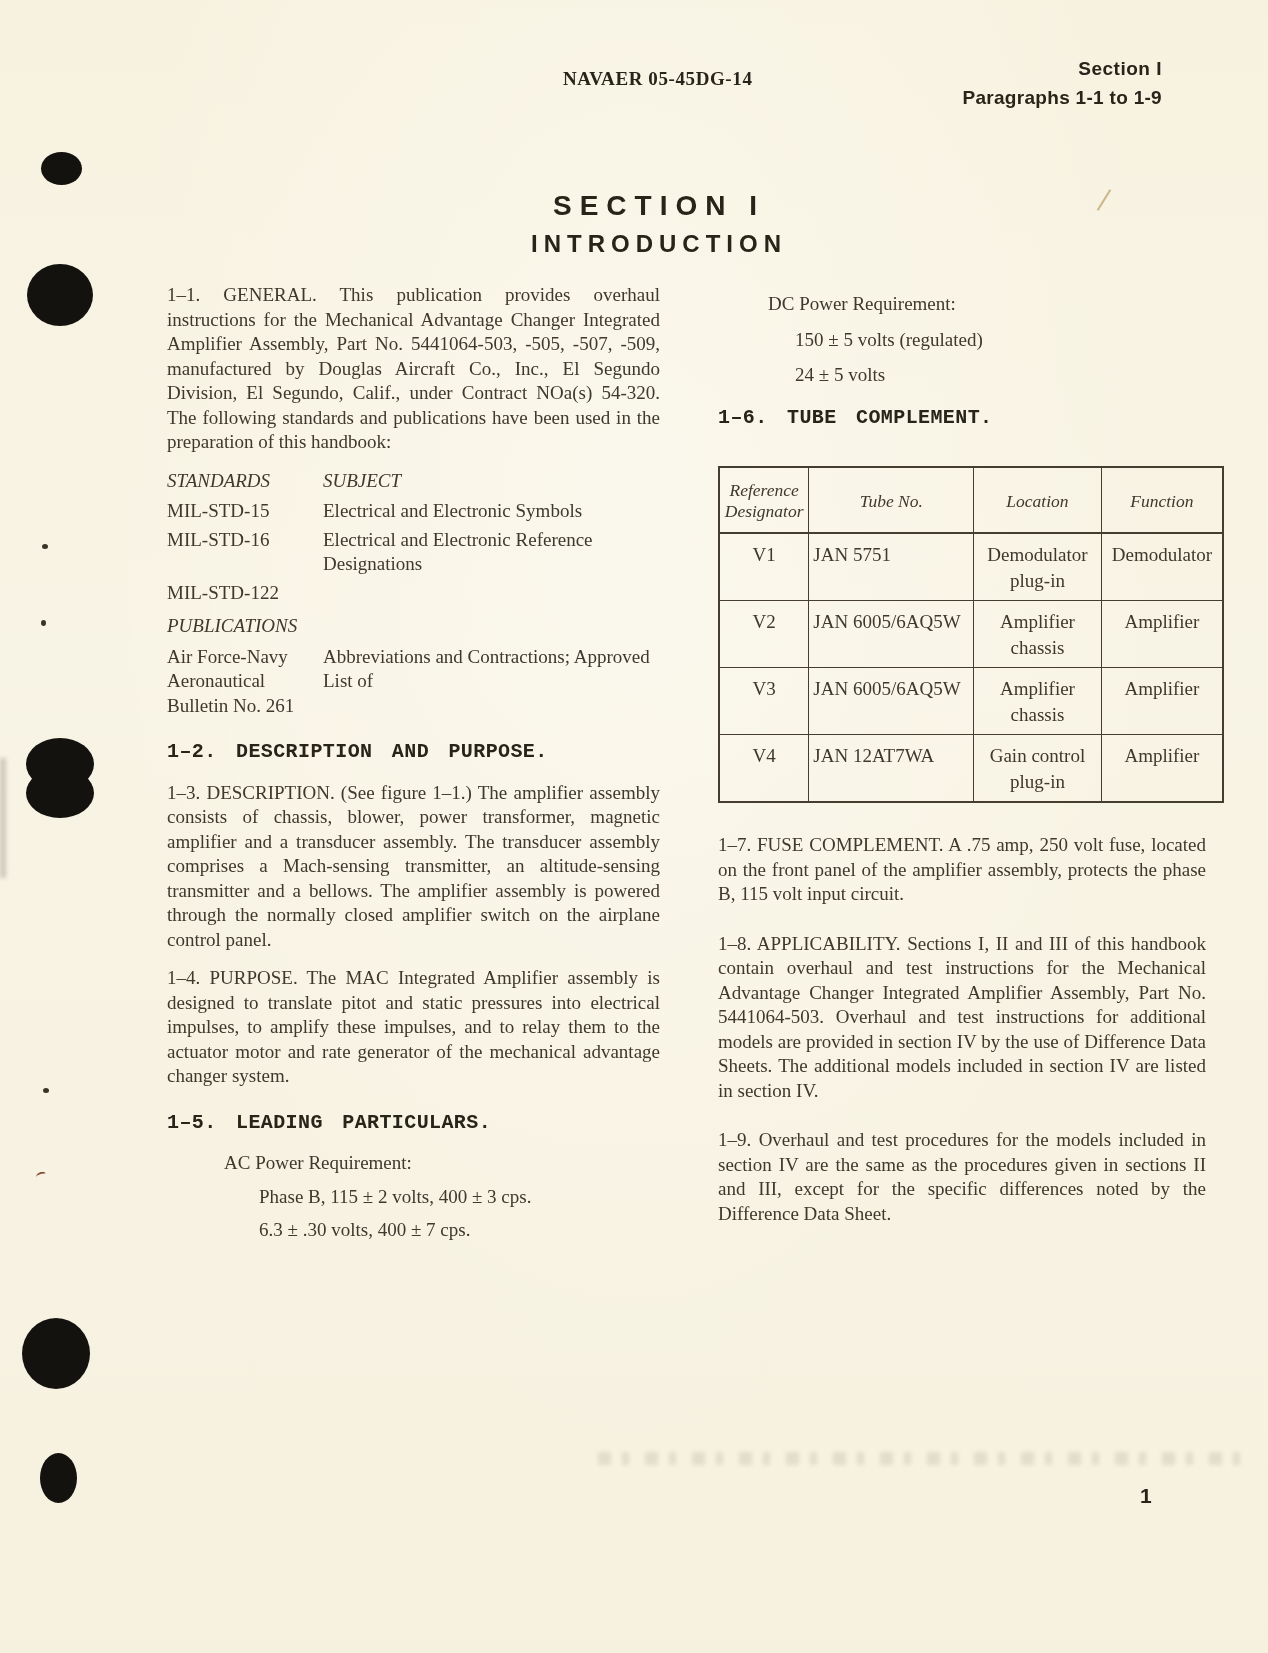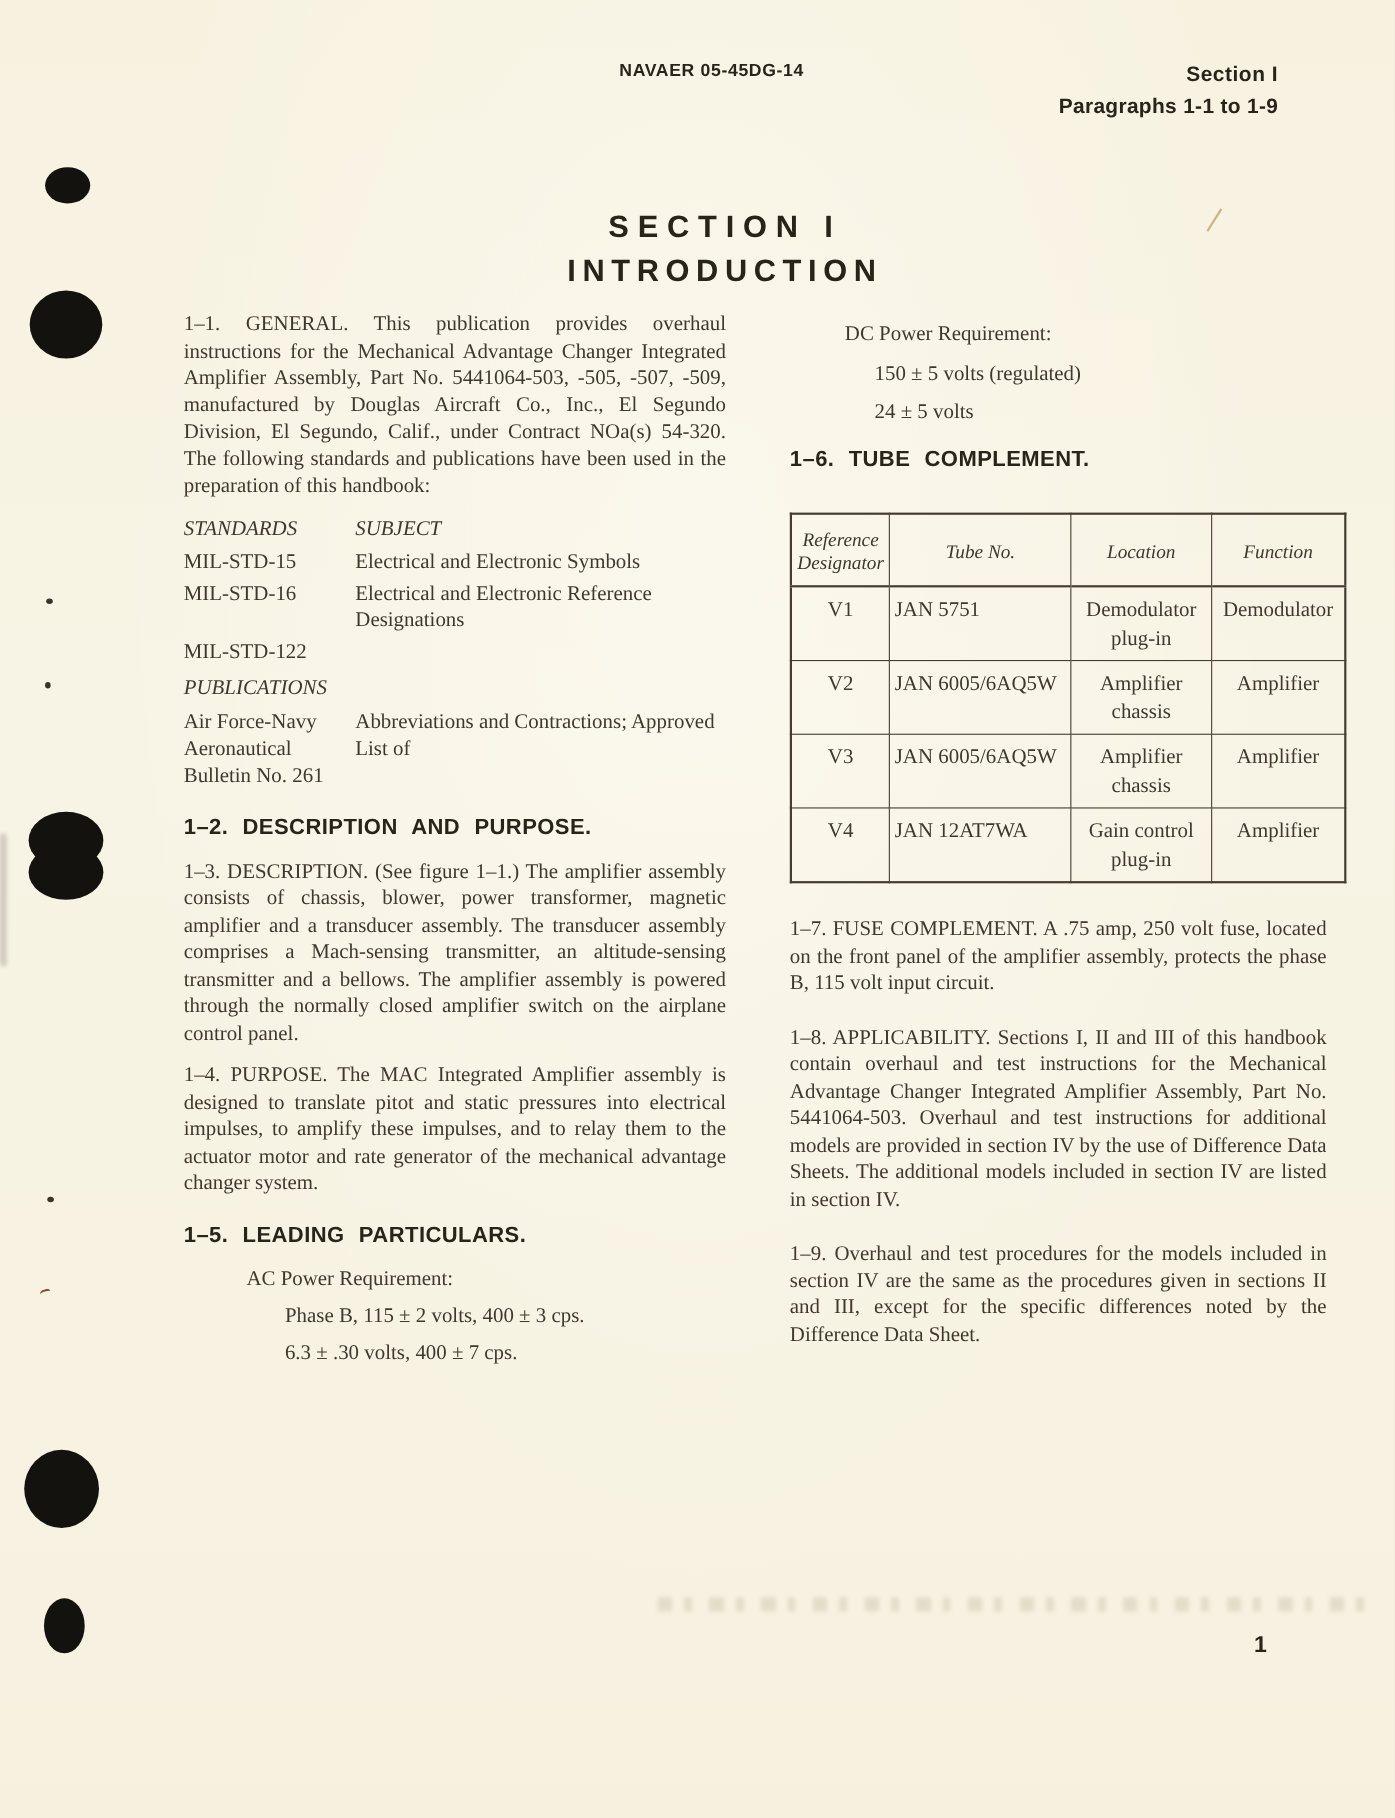"NAVAER 05-45DG-14" .doc-number { font-family: none -> Liberation Serif, serif; font-size: 16px -> 19px; top: 56px -> 68px }
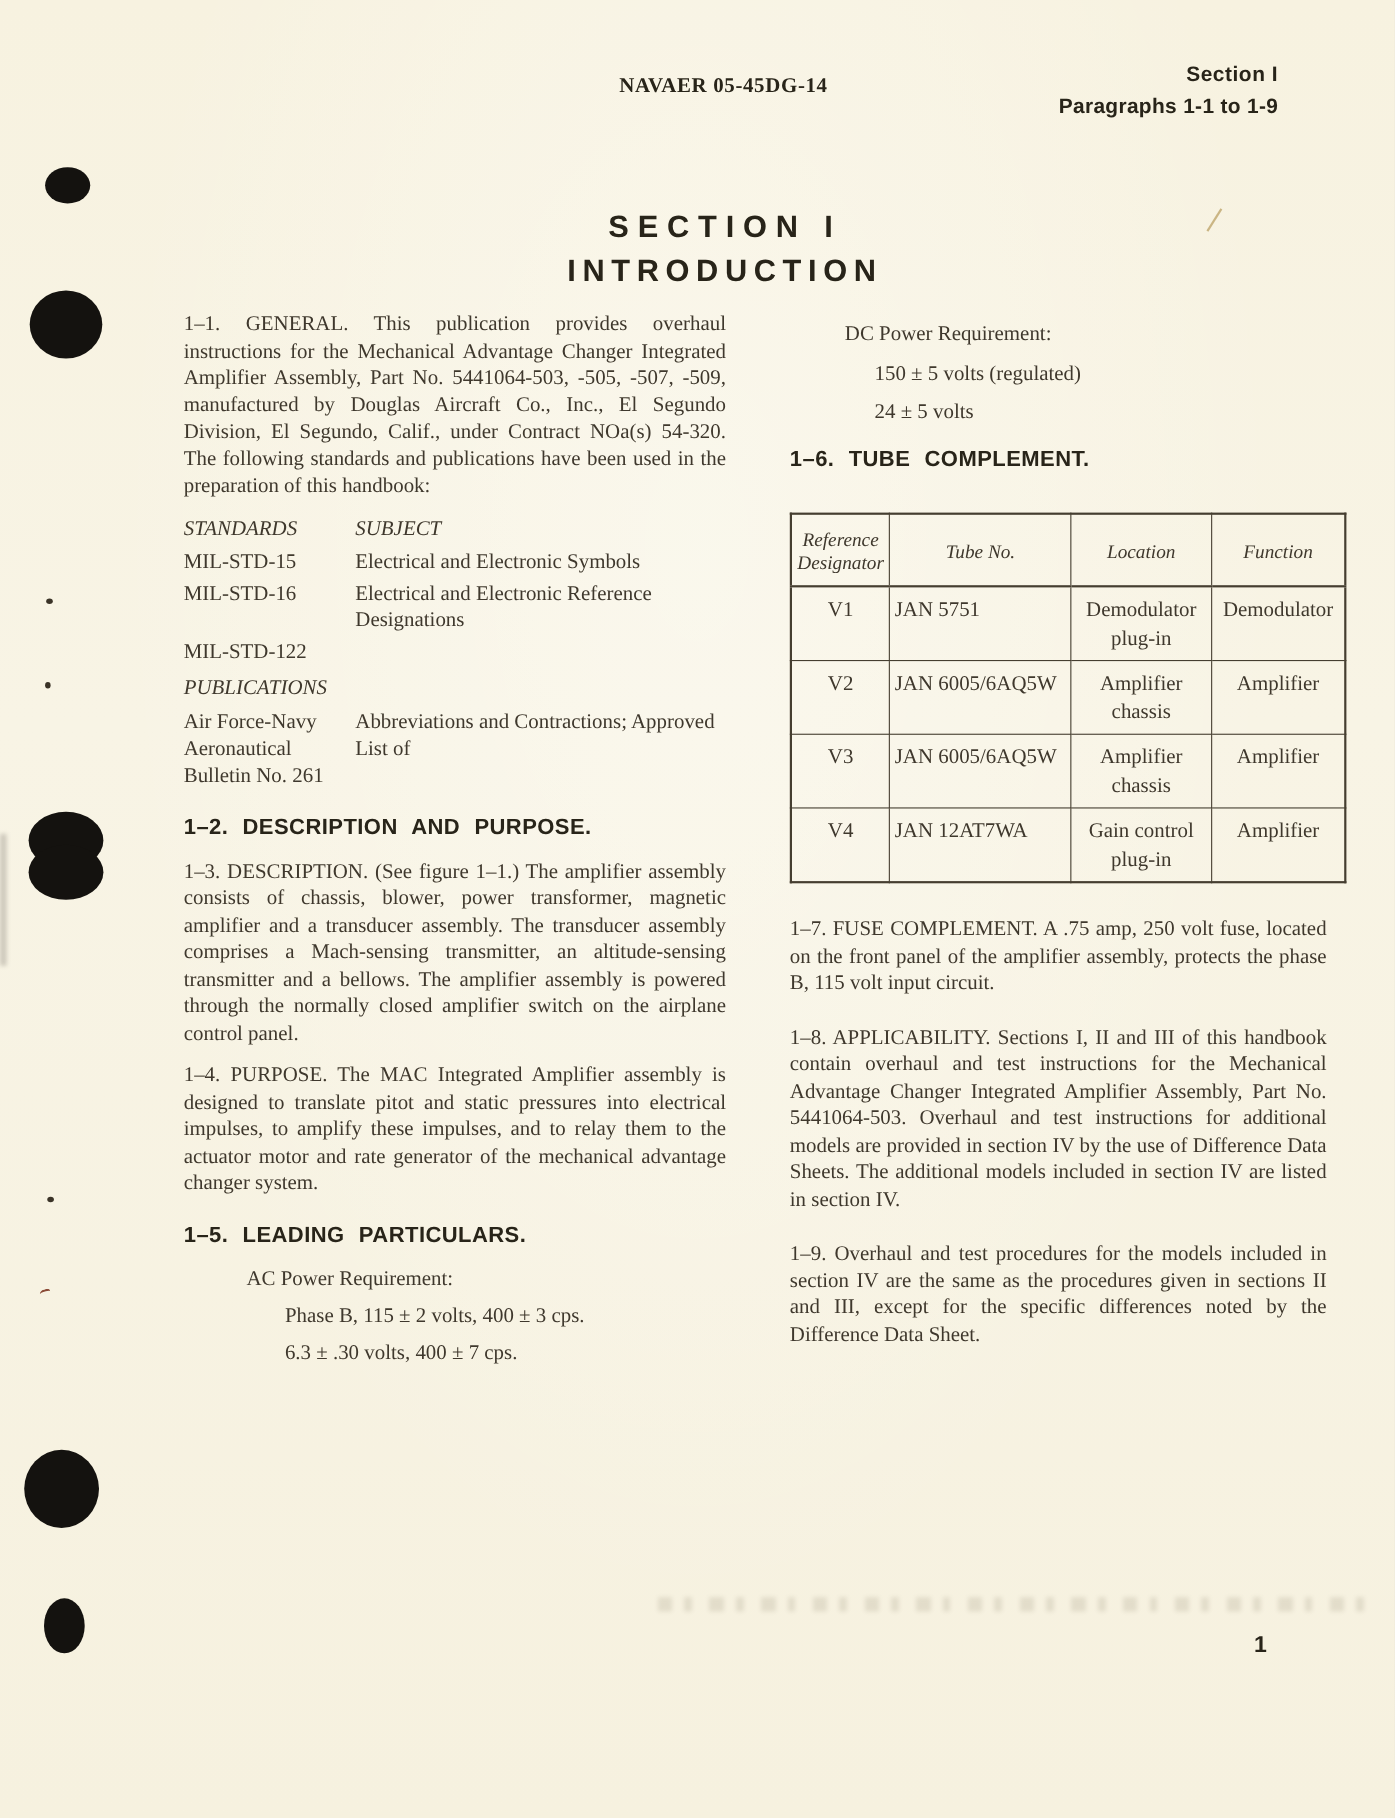"INTRODUCTION" .title2 { font-size: 28px -> 24px }
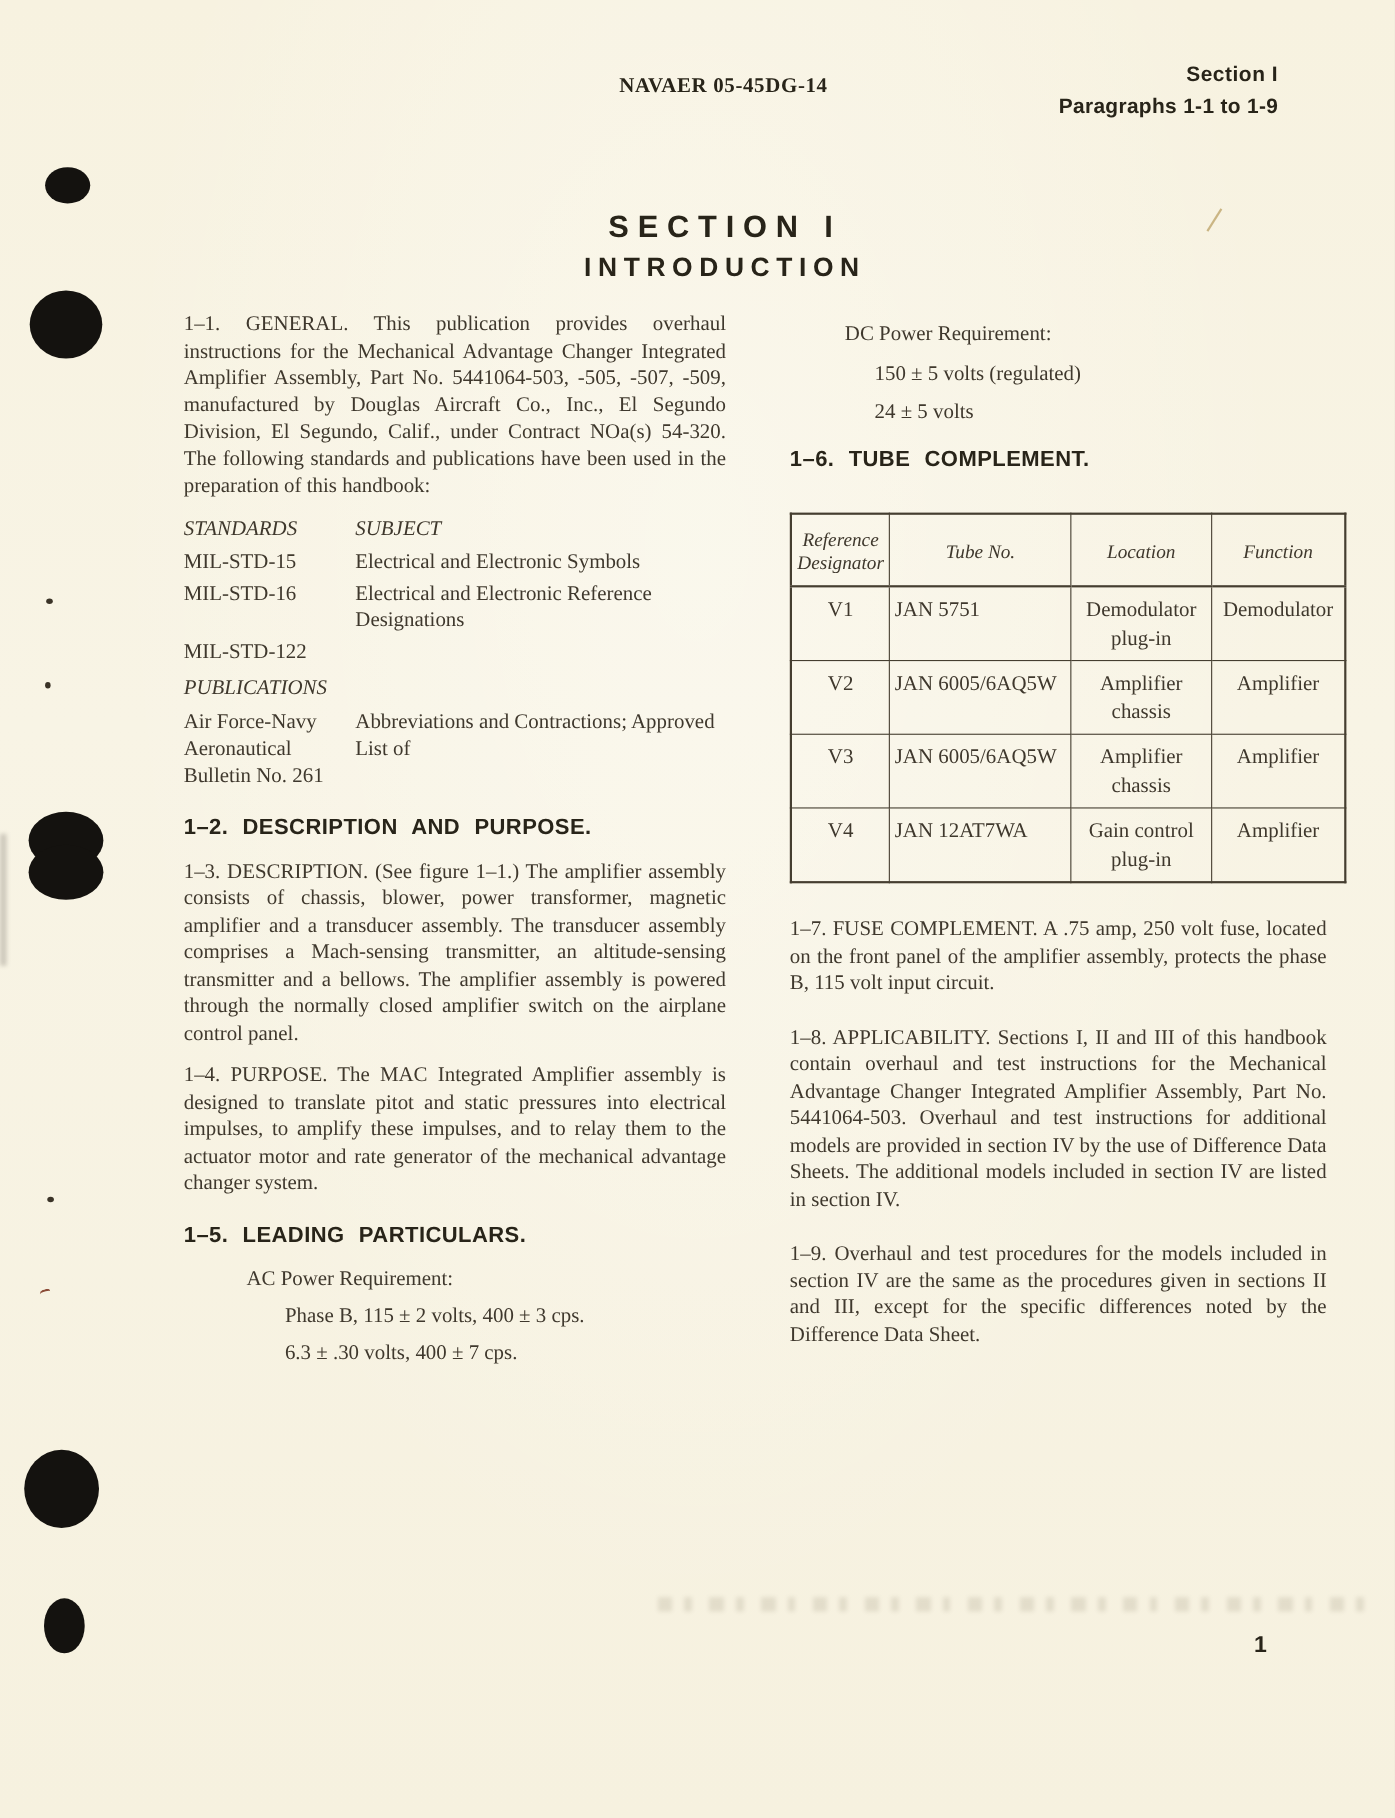"1–6. TUBE COMPLEMENT." .heading { font-family: Liberation Sans, sans-serif -> Liberation Mono, monospace }
